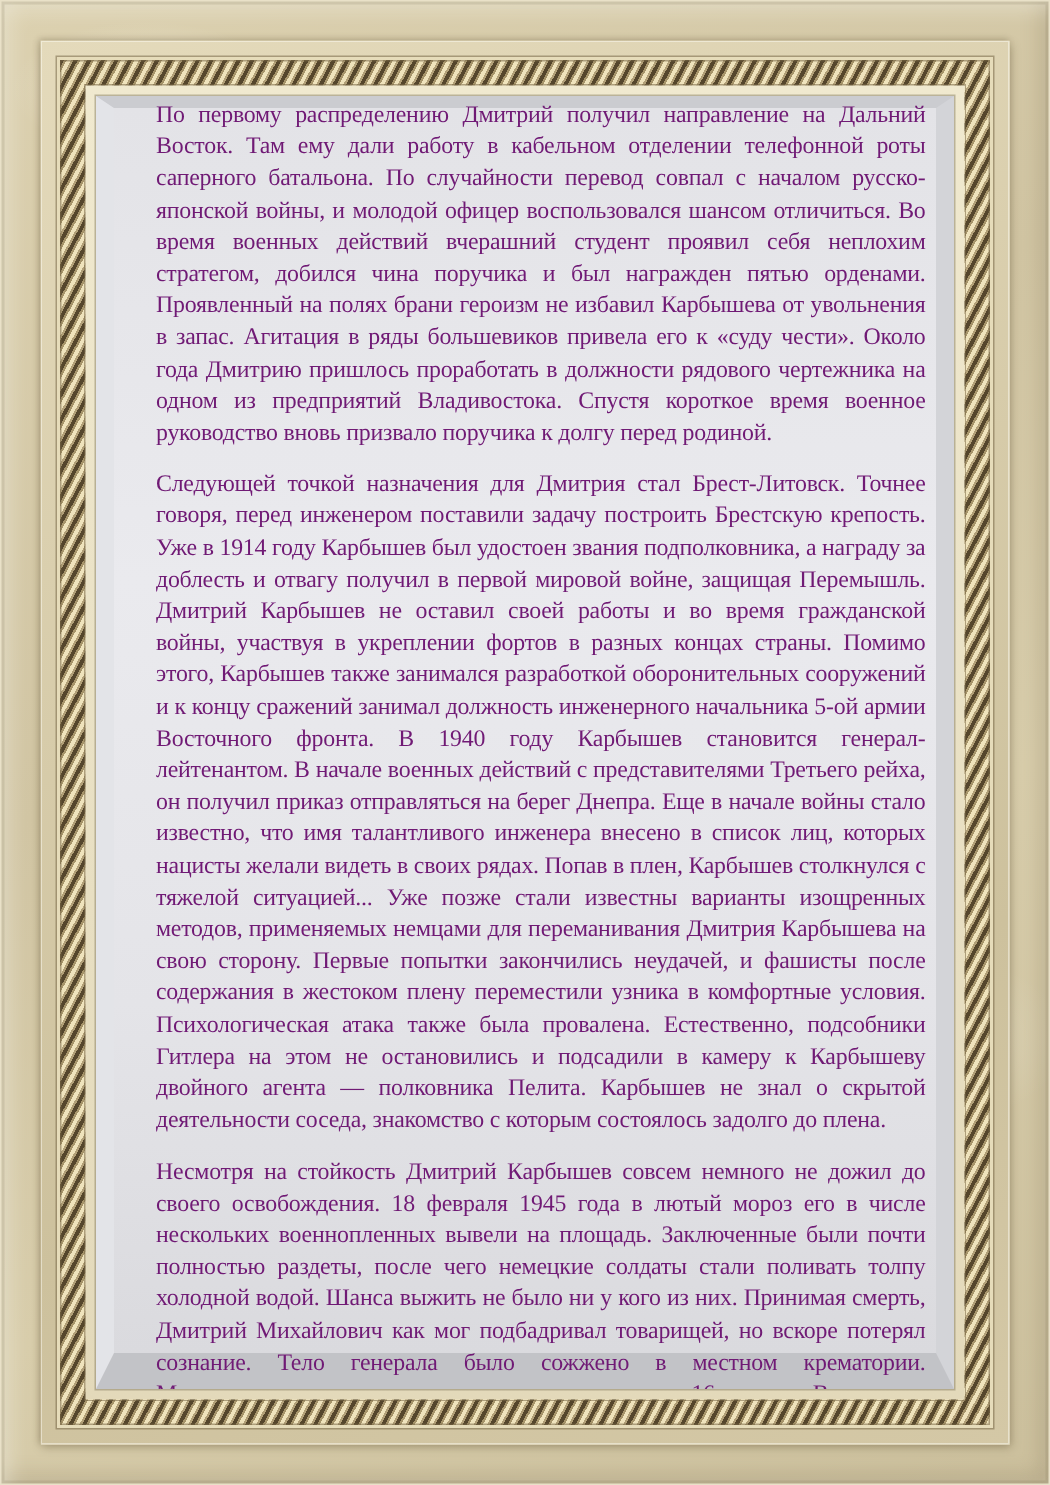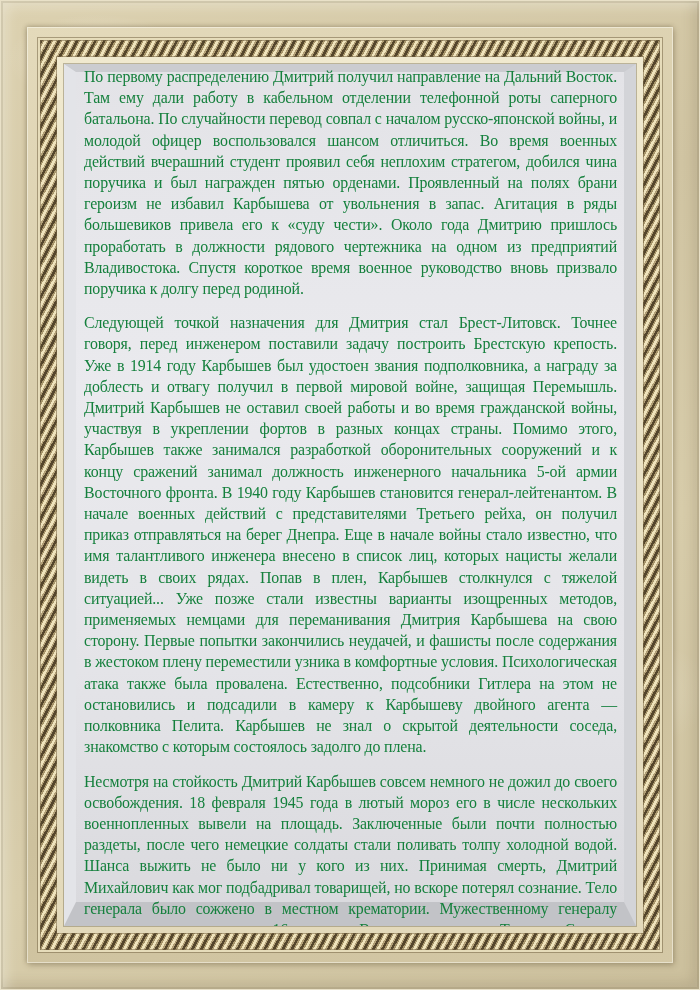"По первому распределению Дмитрий получил" .article { color: #15803d -> #701a75; margin-left: none -> 20px }
